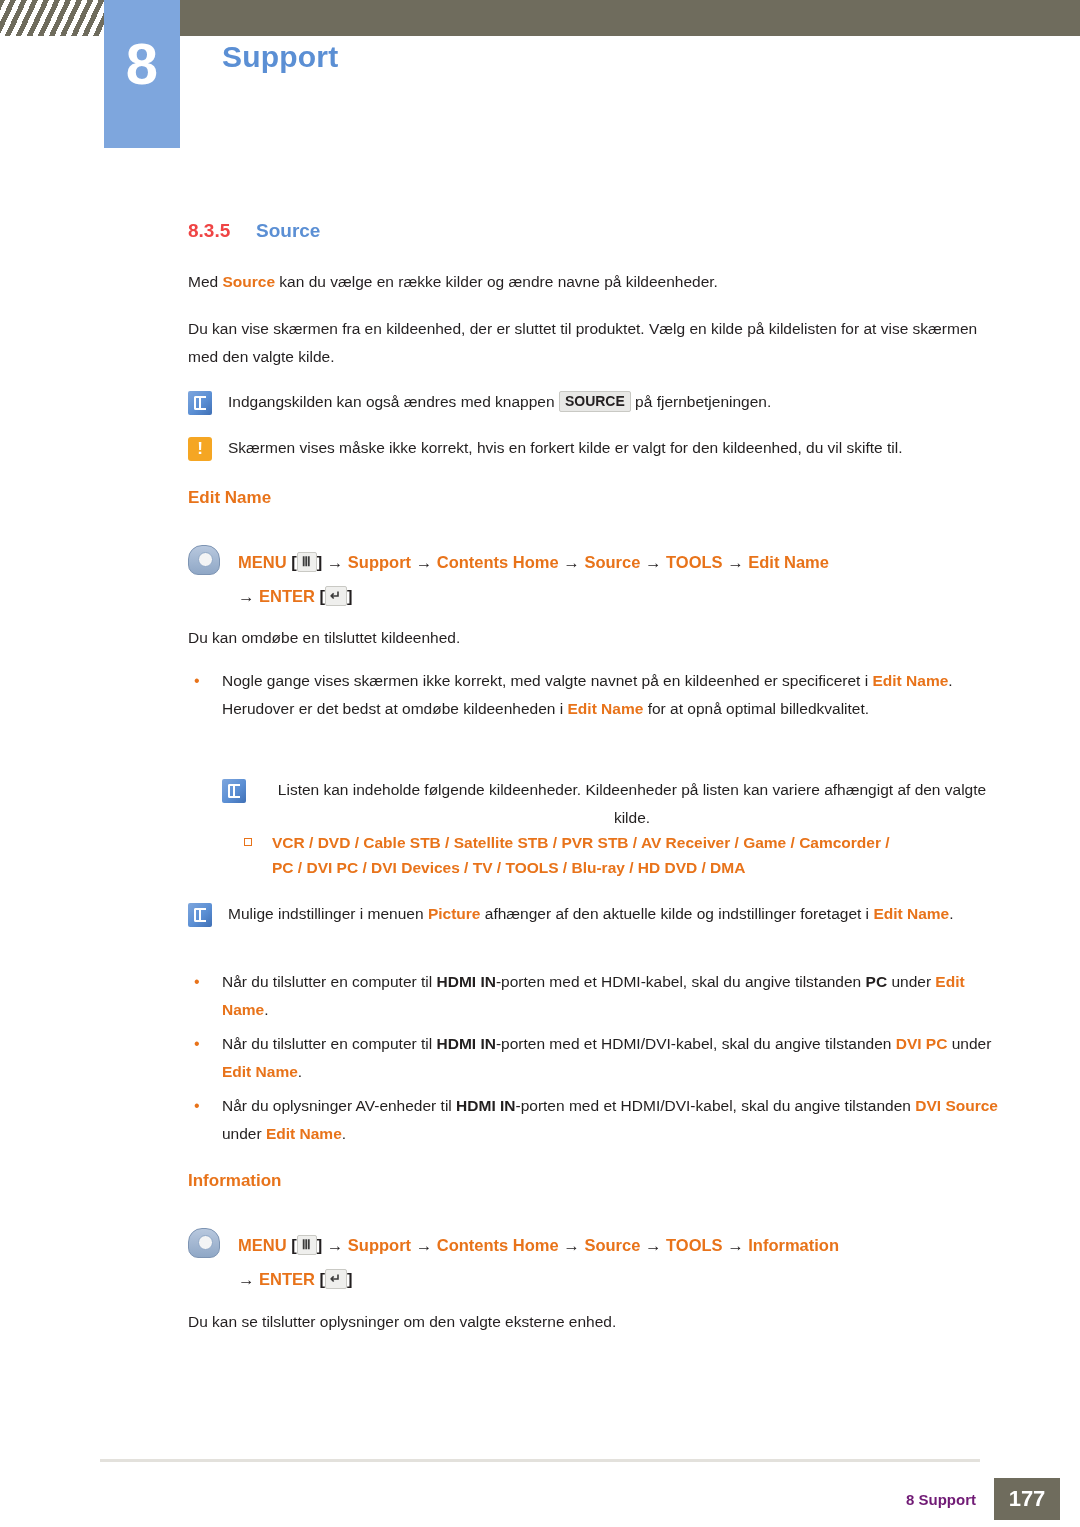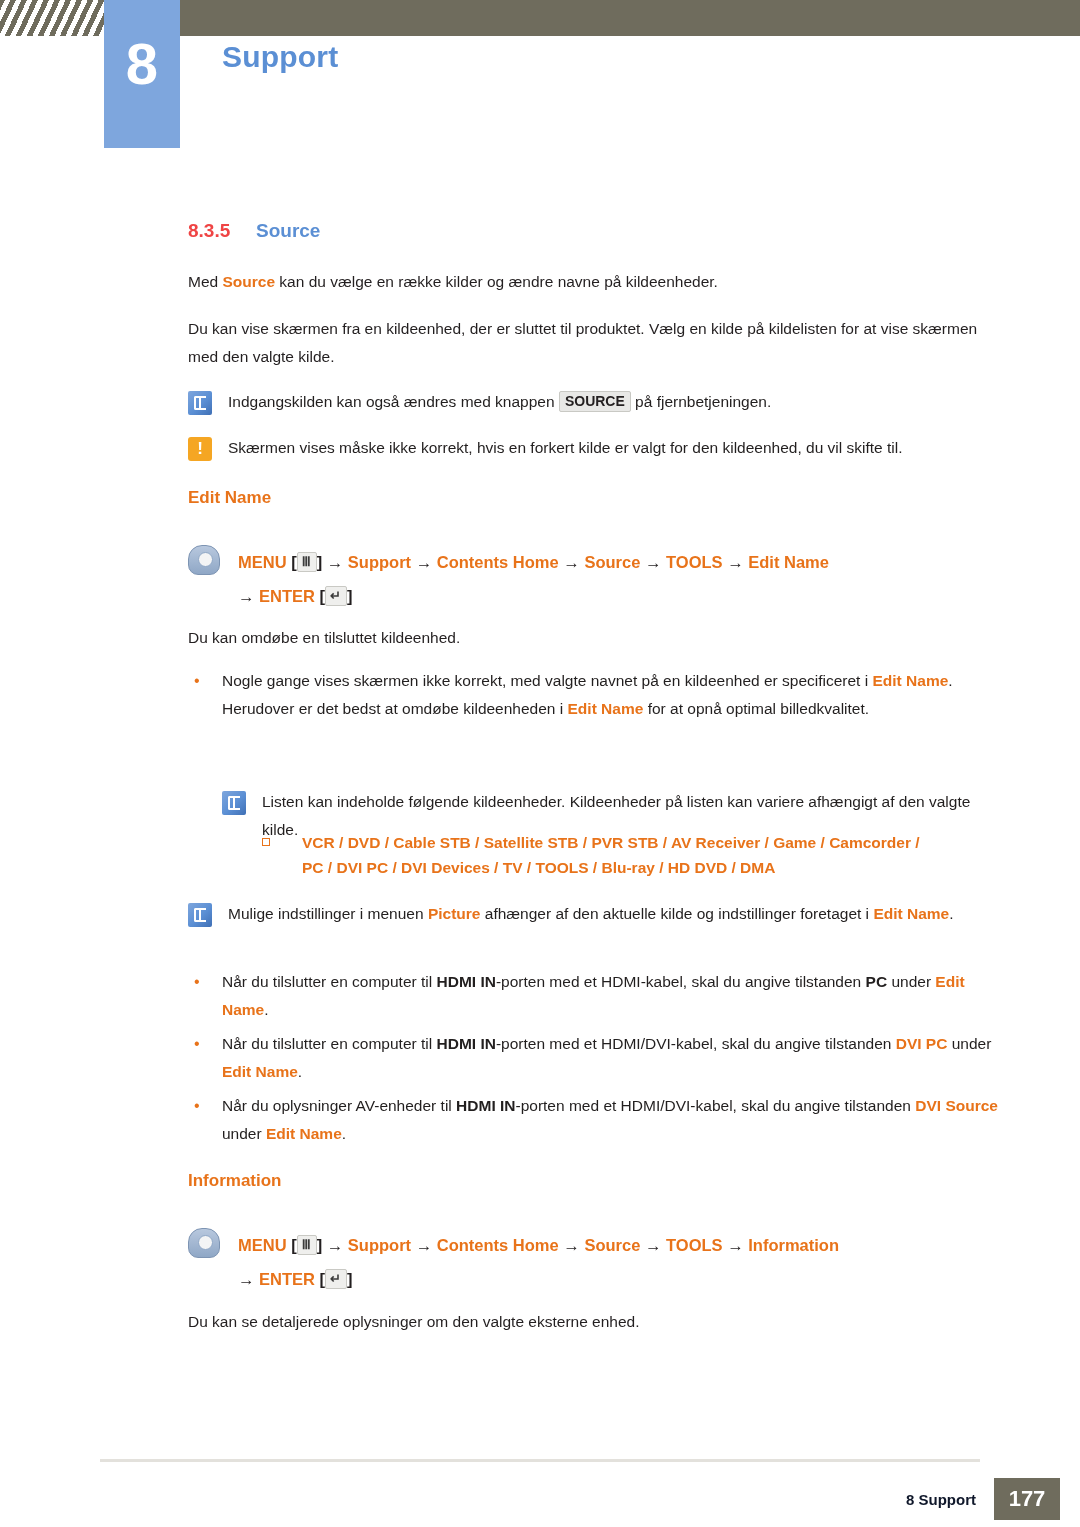"Listen kan indeholde følgende" div.subnote-row { text-align: none -> center; top: 588px -> 576px }
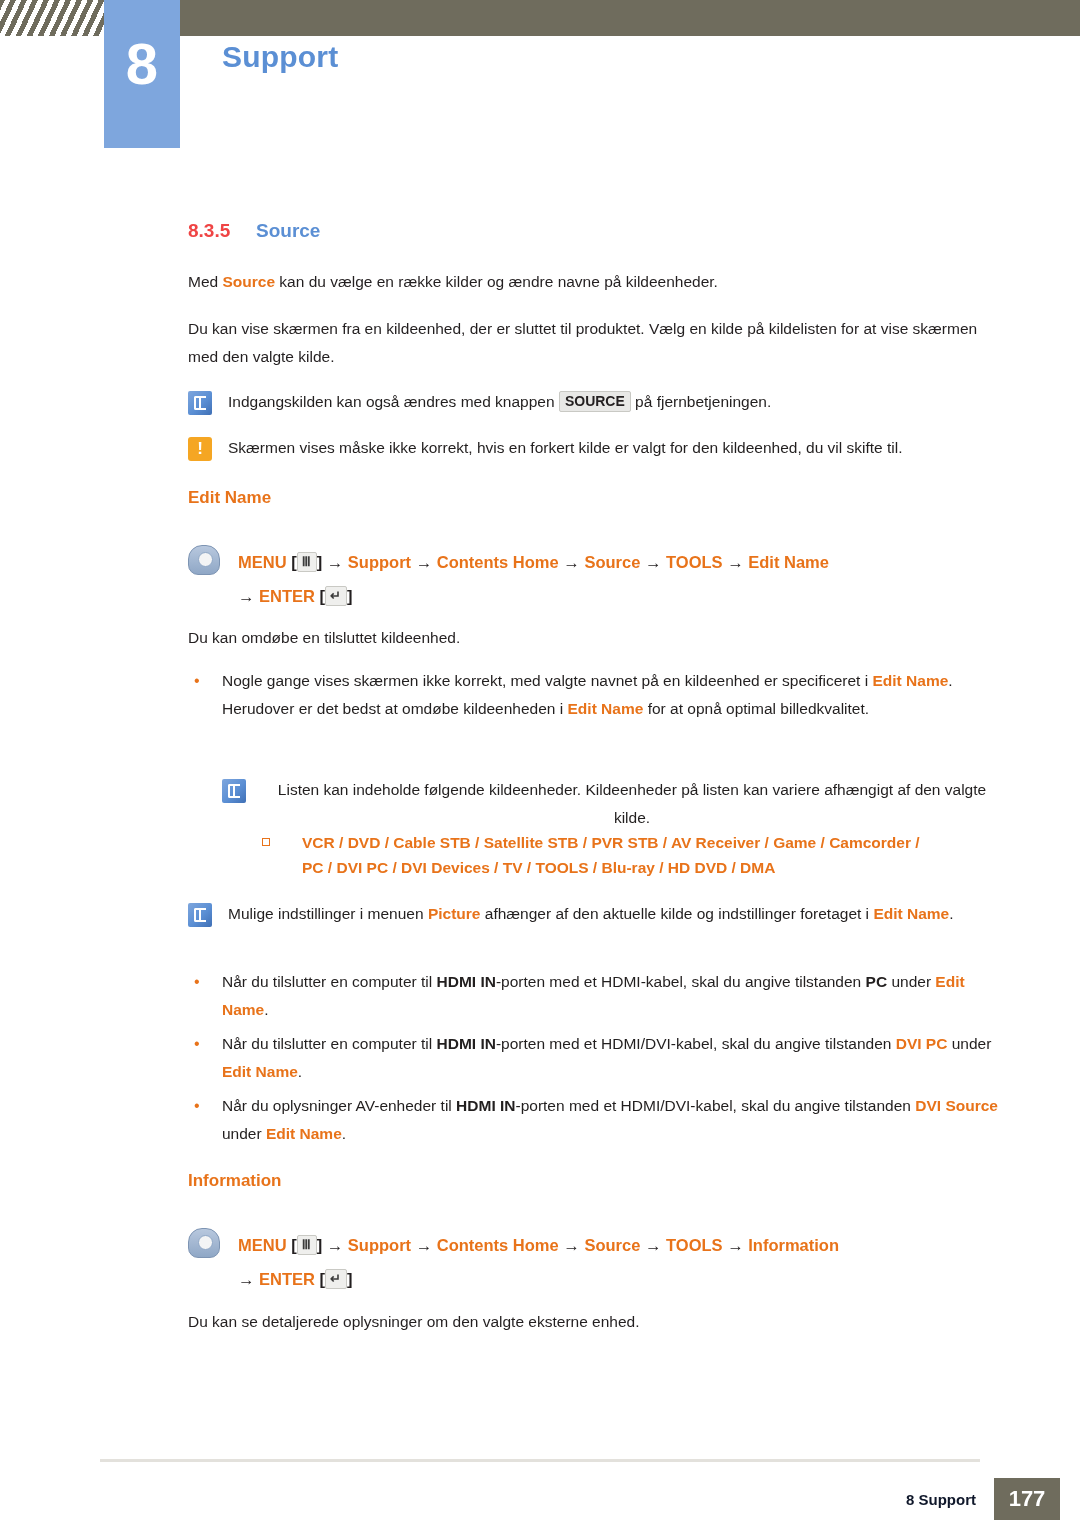"VCR / DVD / Cable" .sq-row { gap: 12px -> none; left: 262px -> 244px }
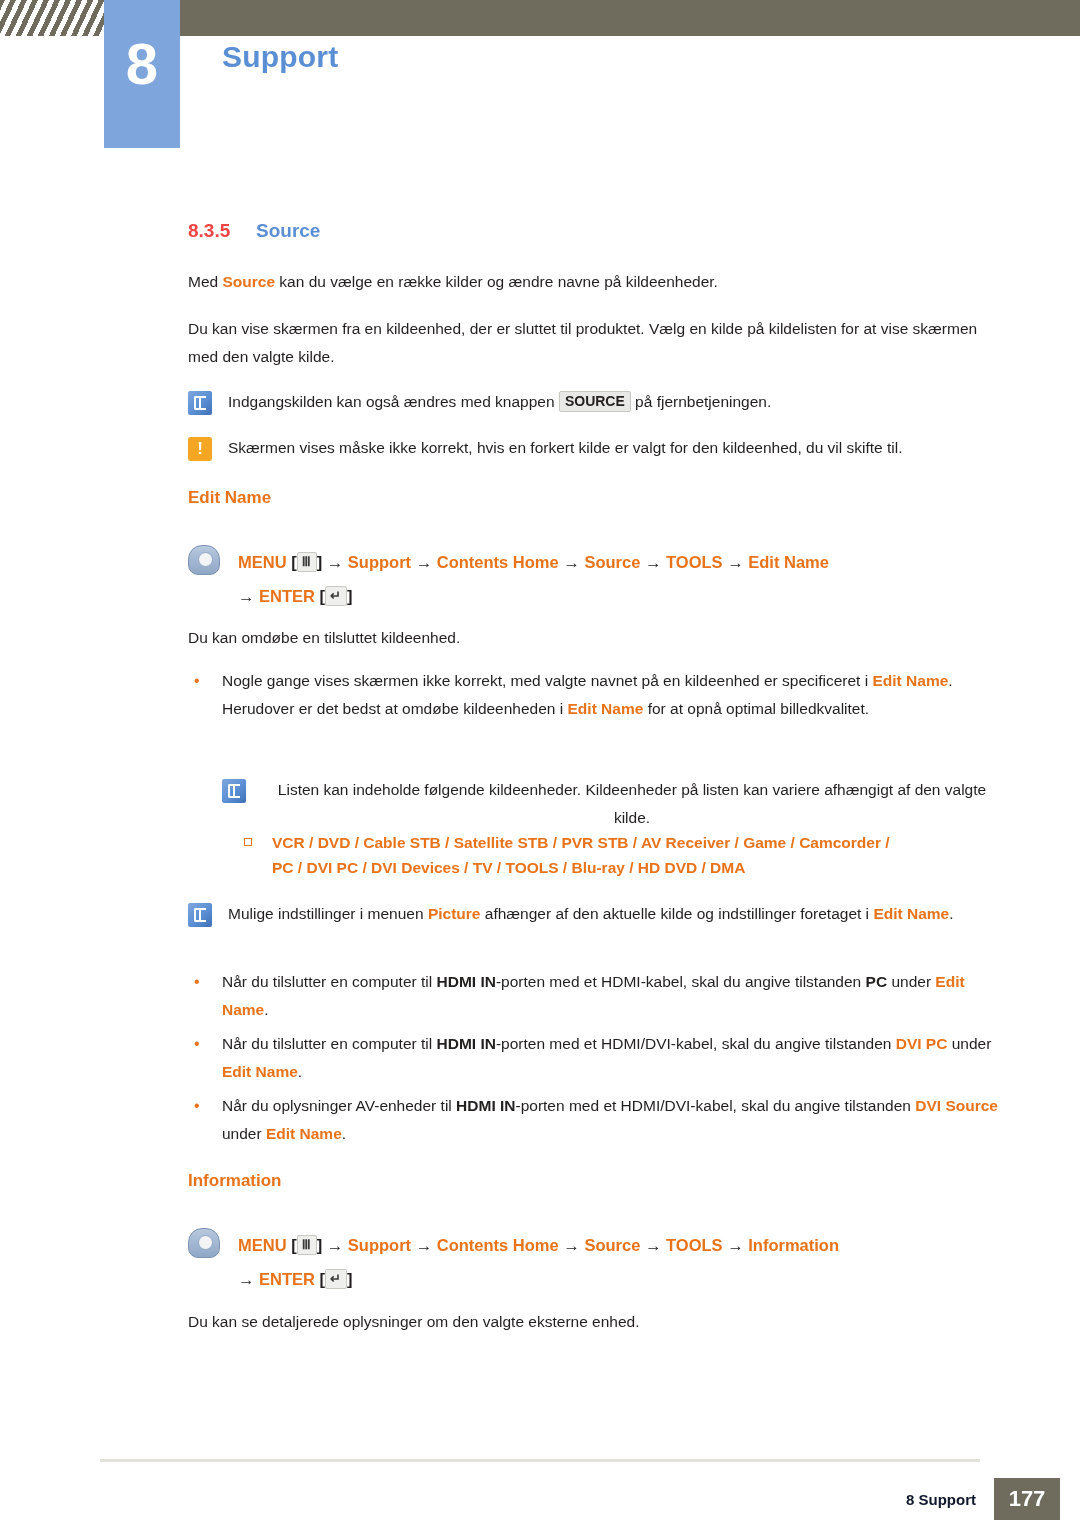"Du kan se detaljerede oplysninger" div.body-block { text: detaljerede -> tilslutter }
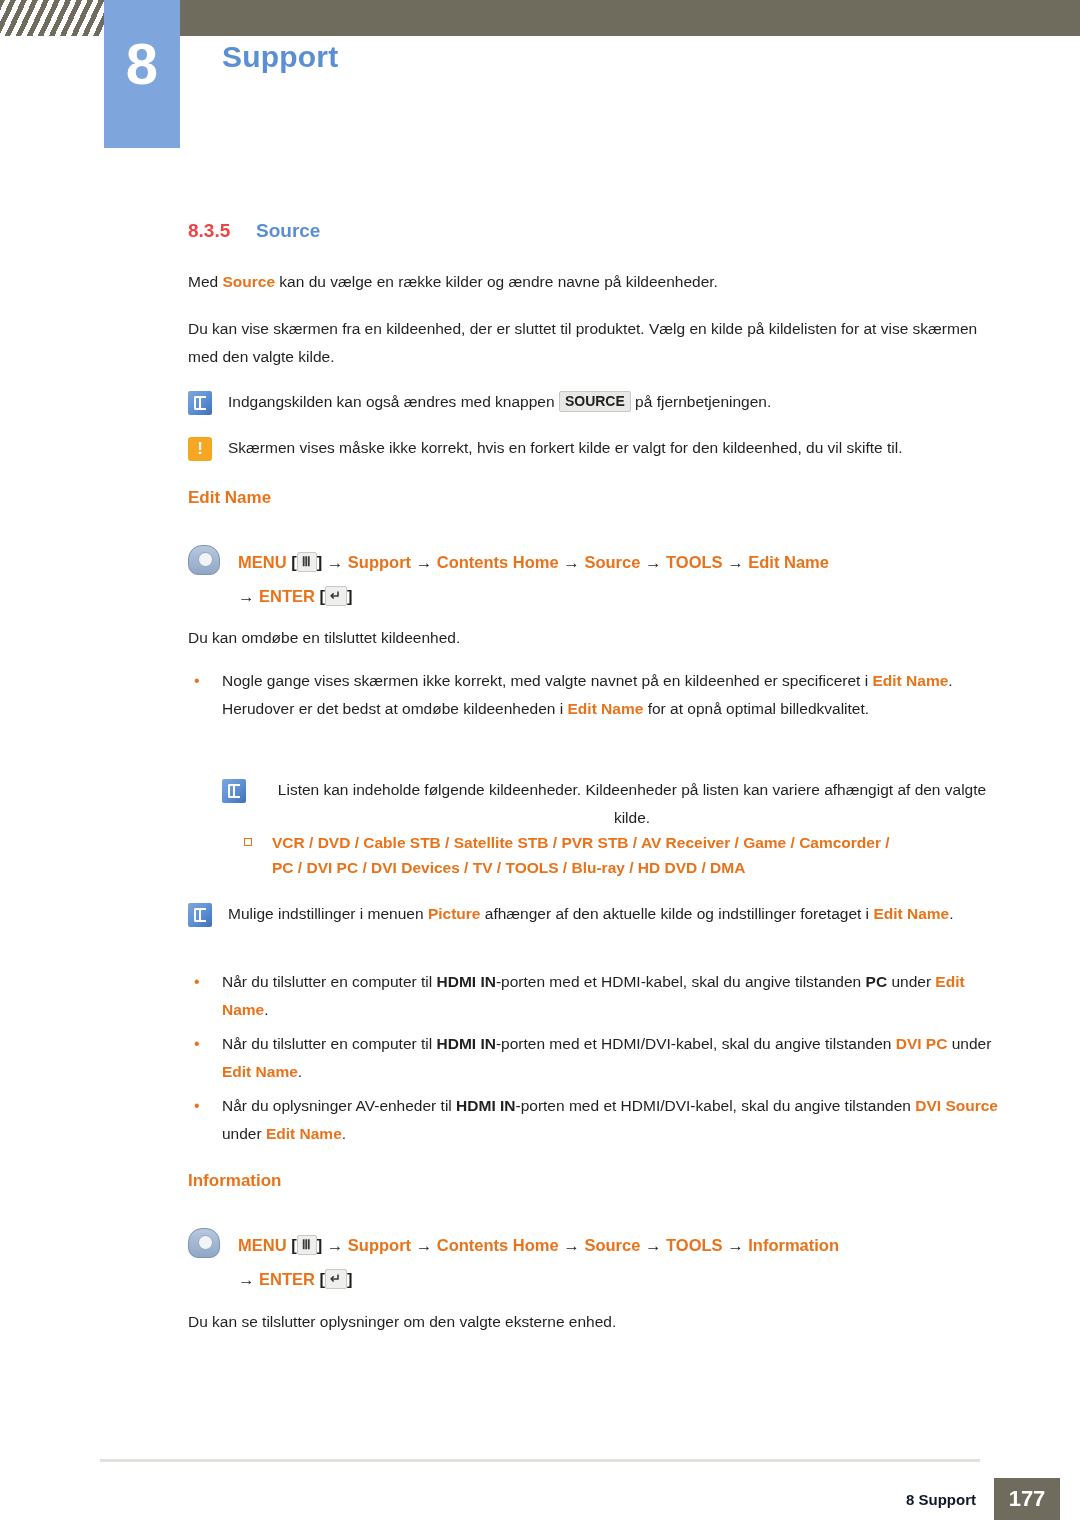"8 Support" .footer-label { color: #0f172a -> #701a75 }
